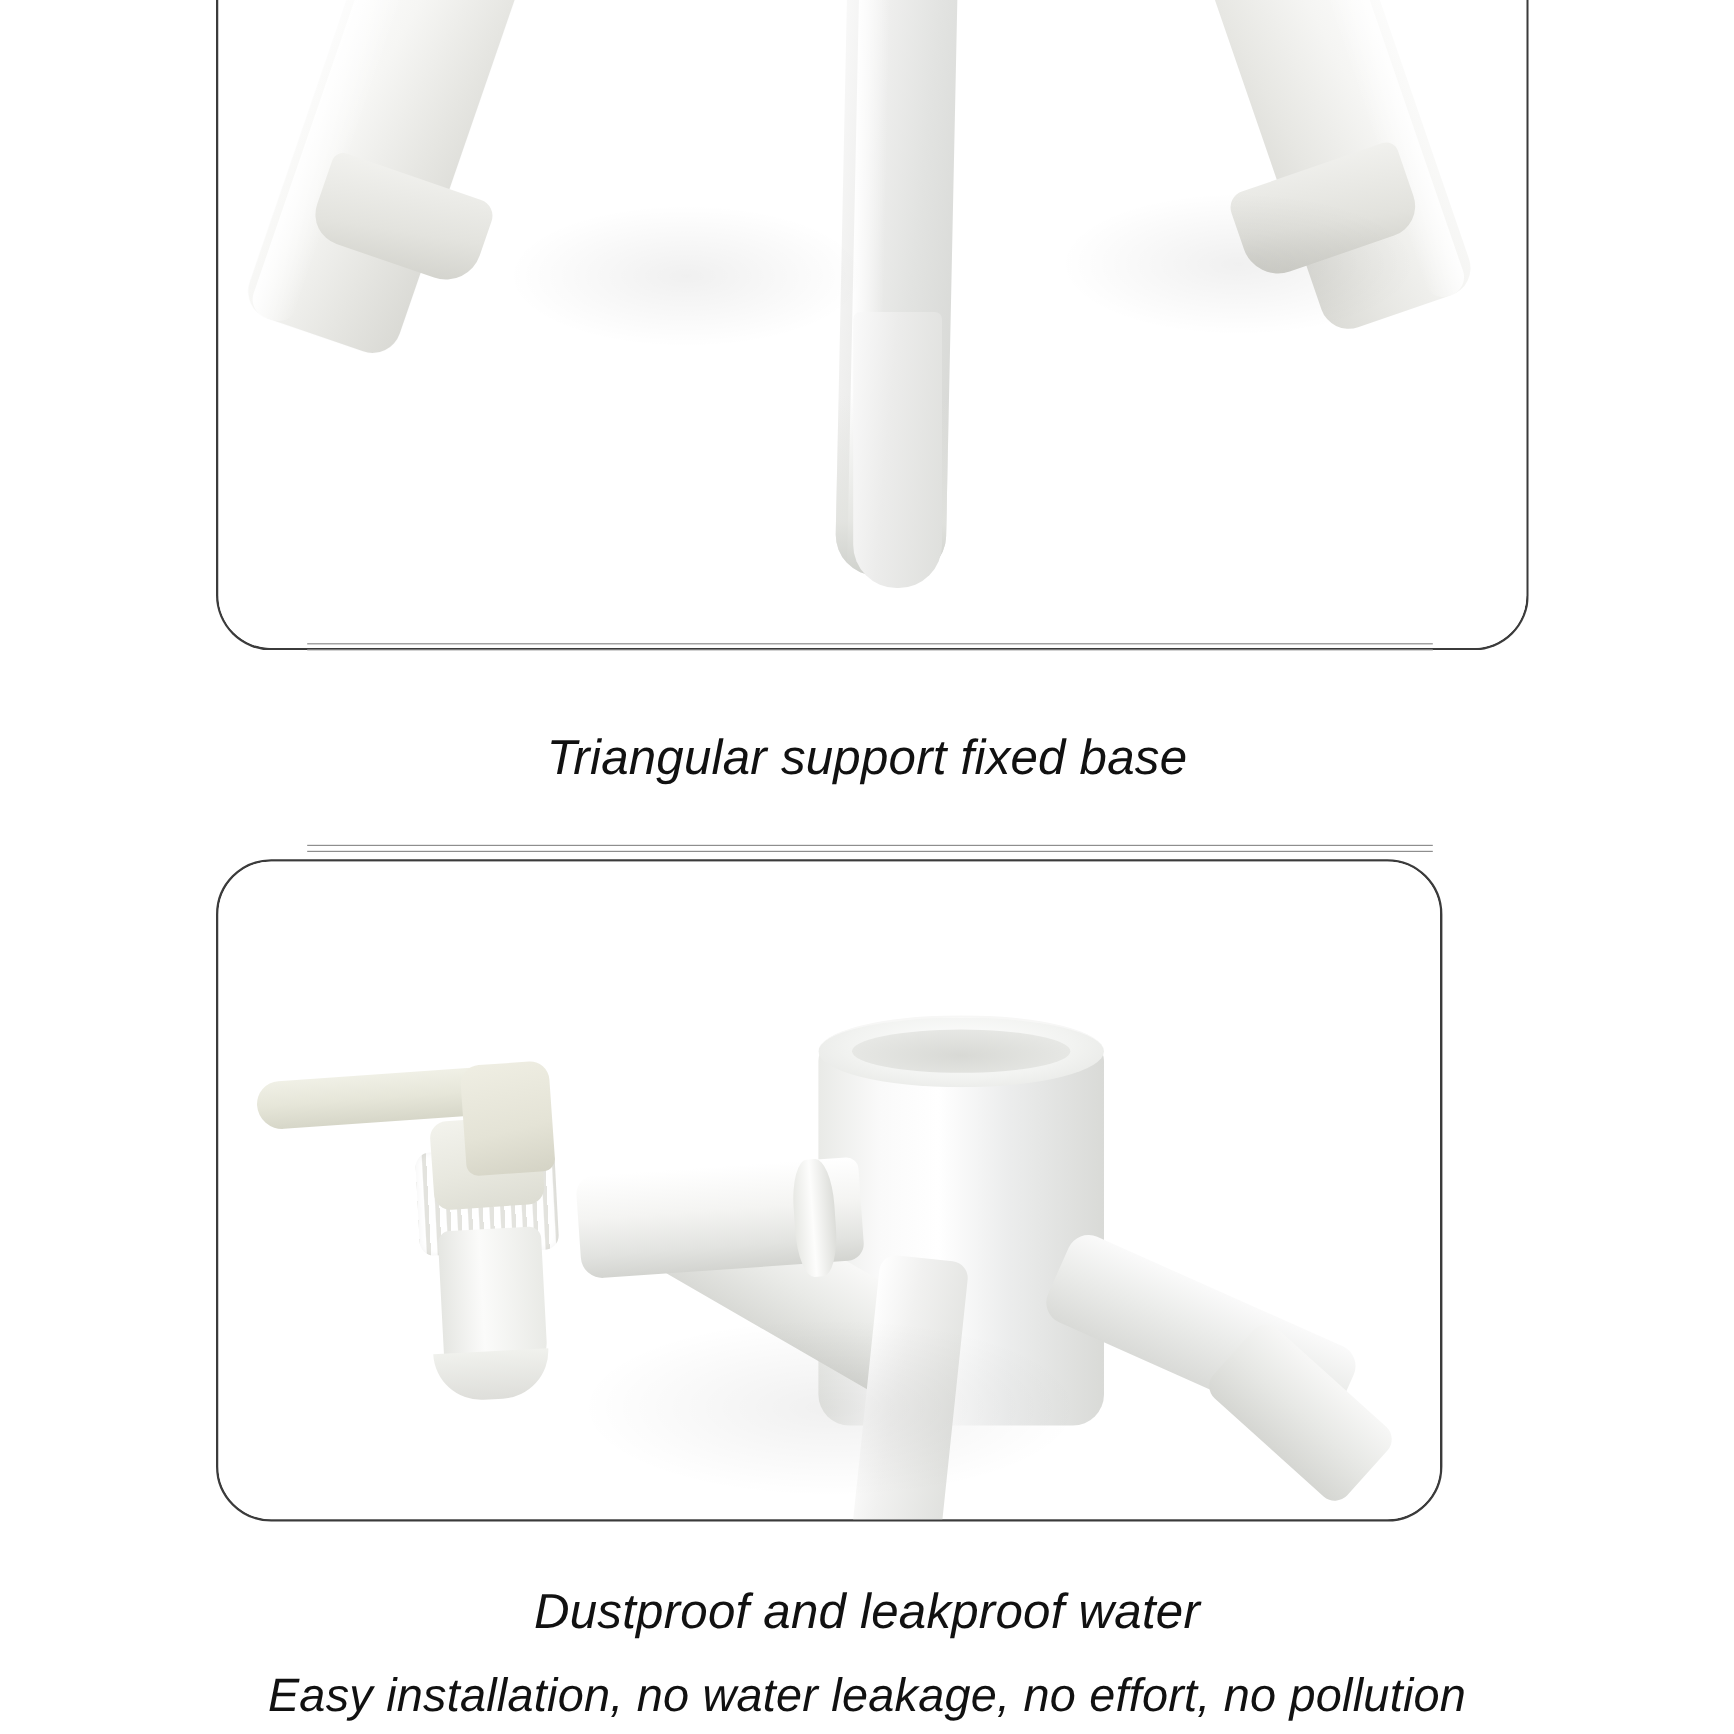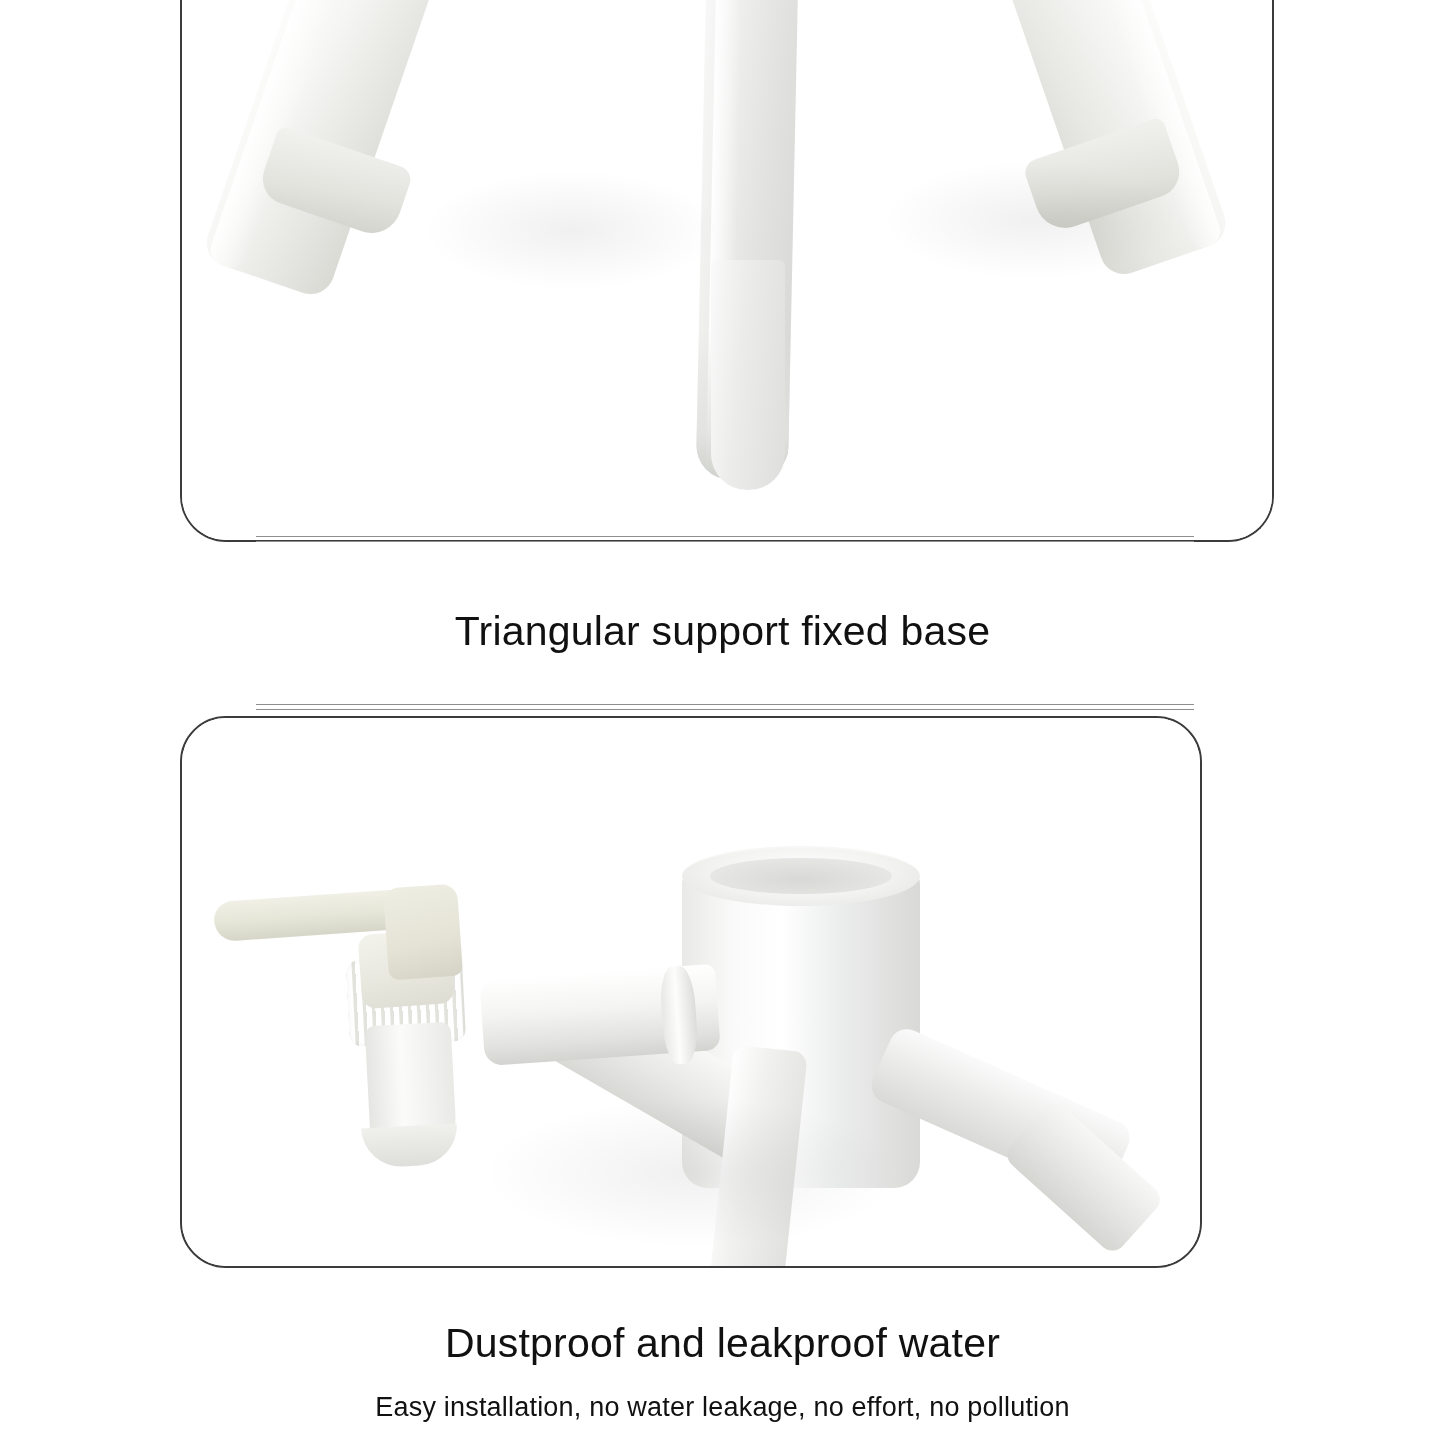"Triangular support fixed base" .page { font-style: none -> italic }
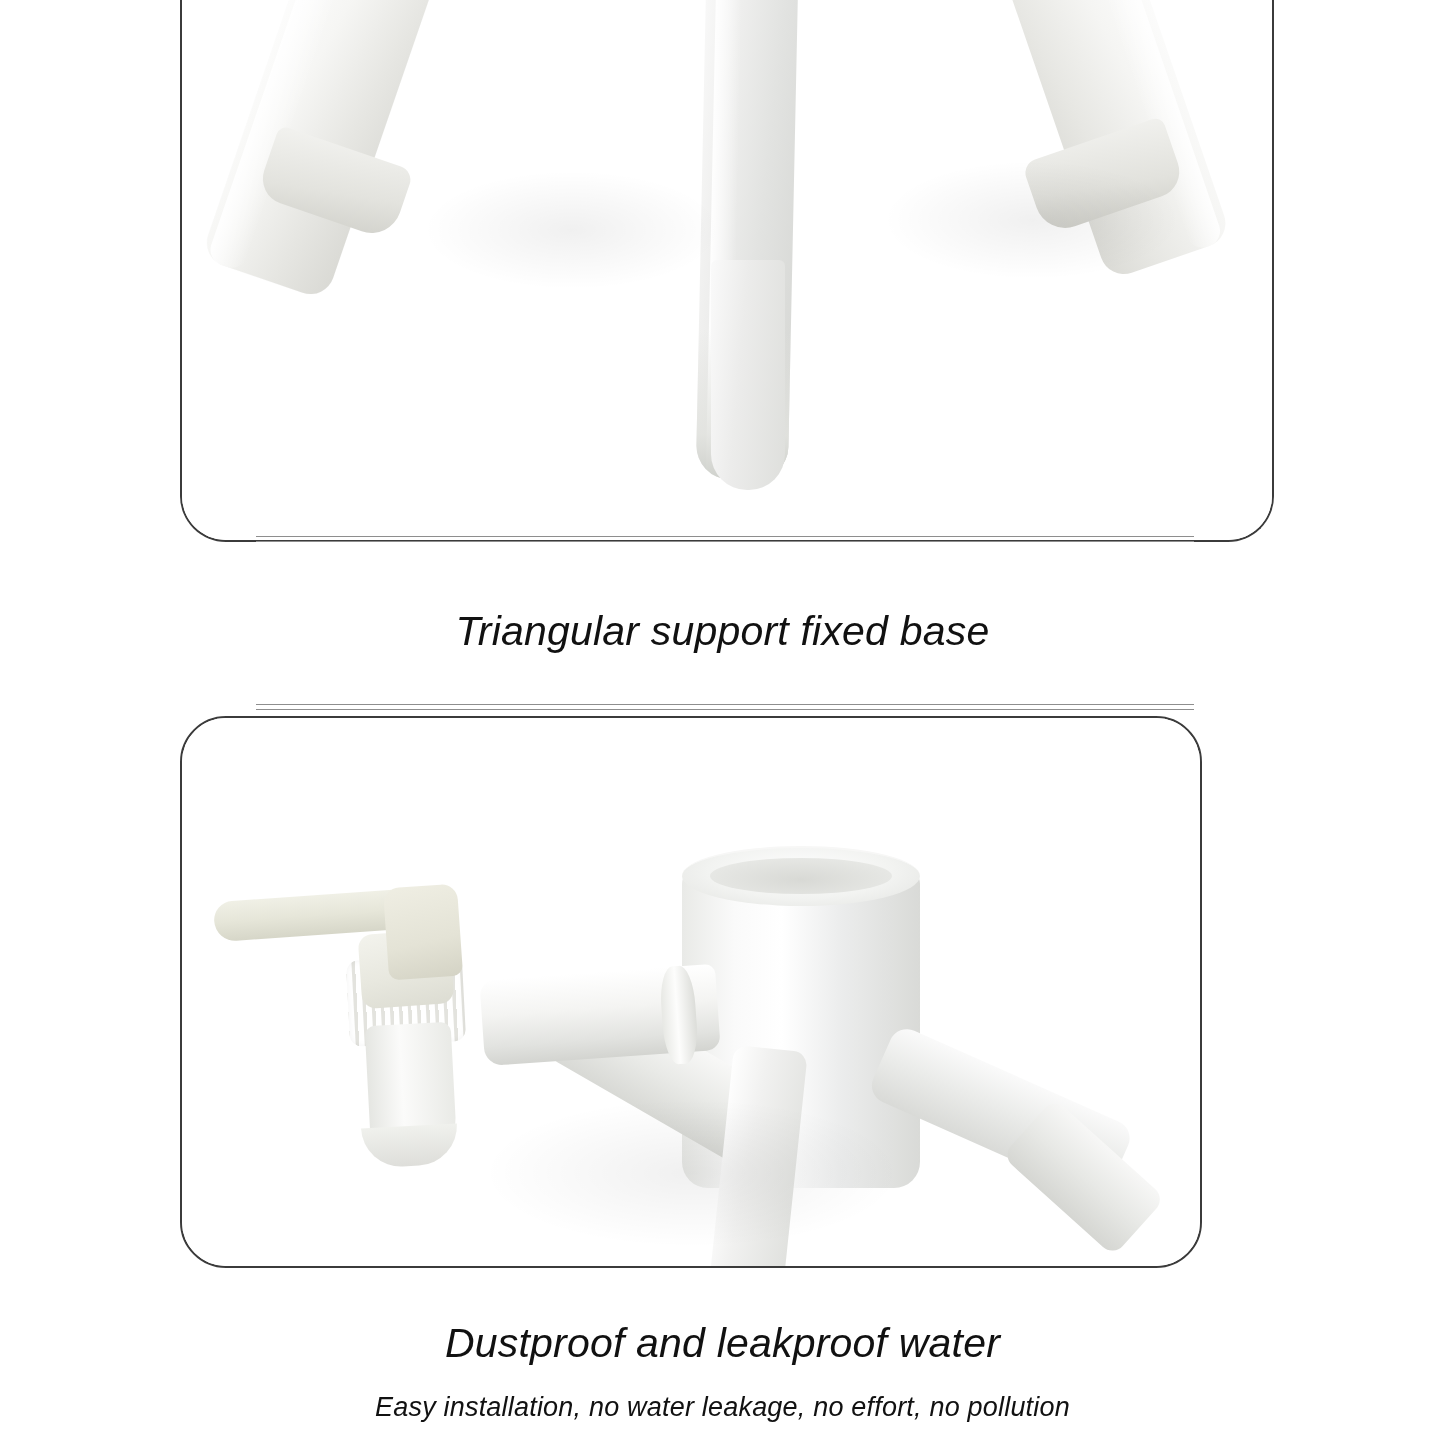"Easy installation, no water leakage," .caption.sub { font-size: 27px -> 39px }
